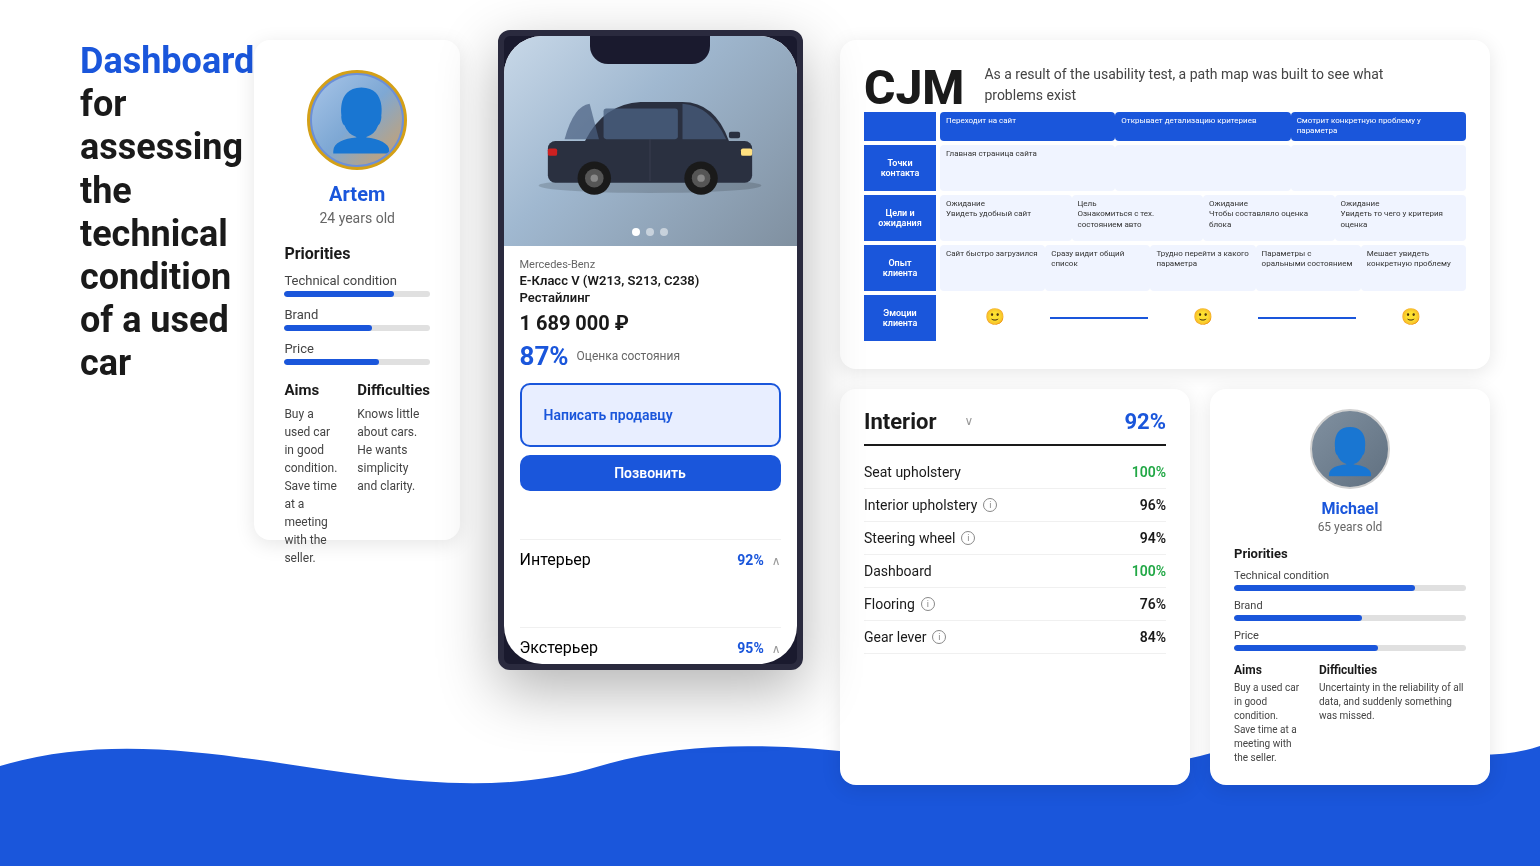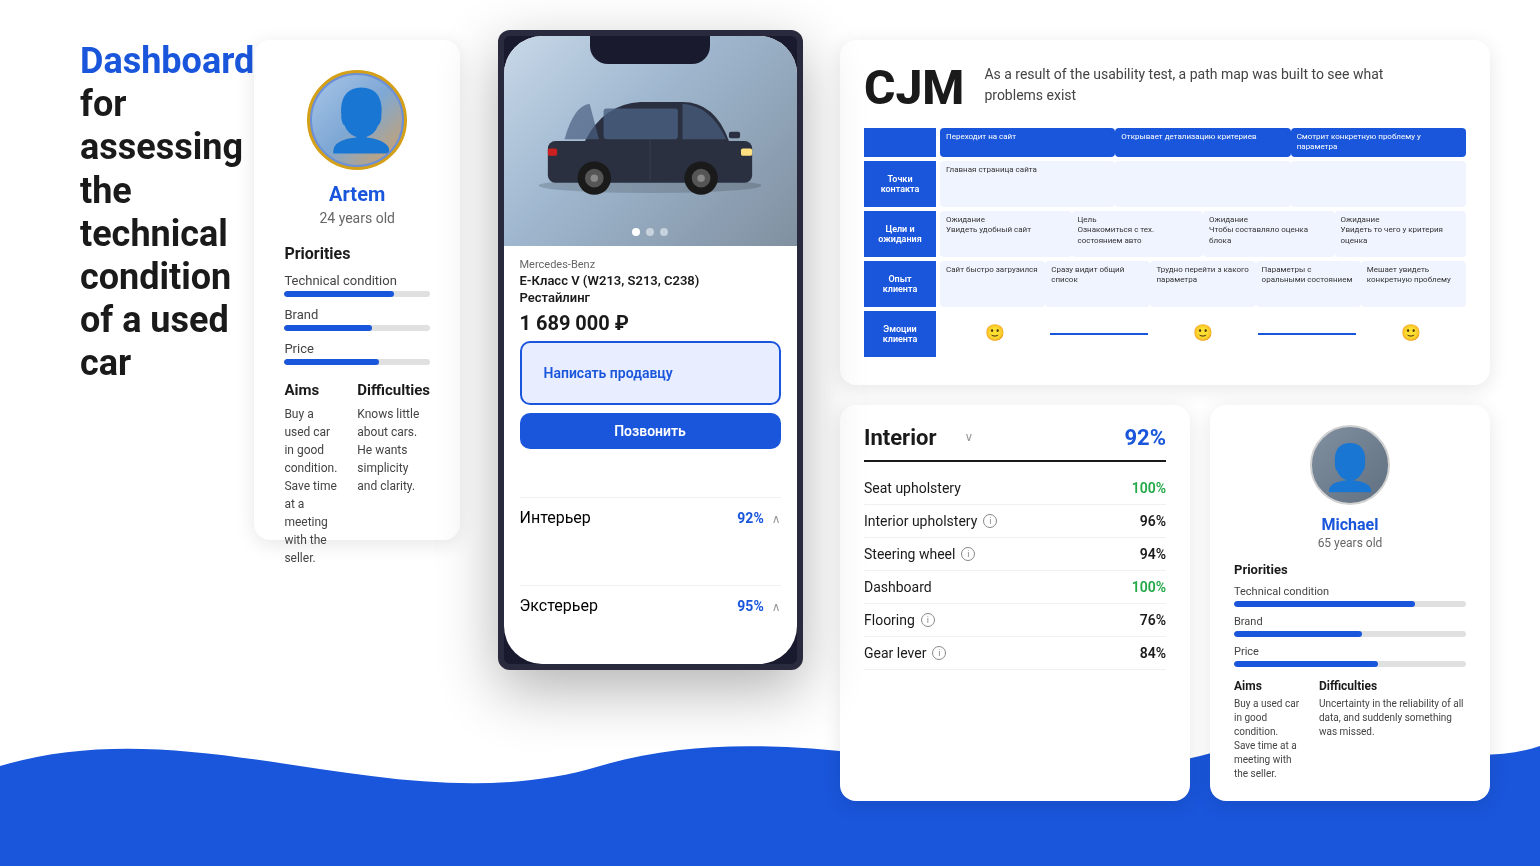"CJM" .cjm-header { margin-bottom: 16px -> none }
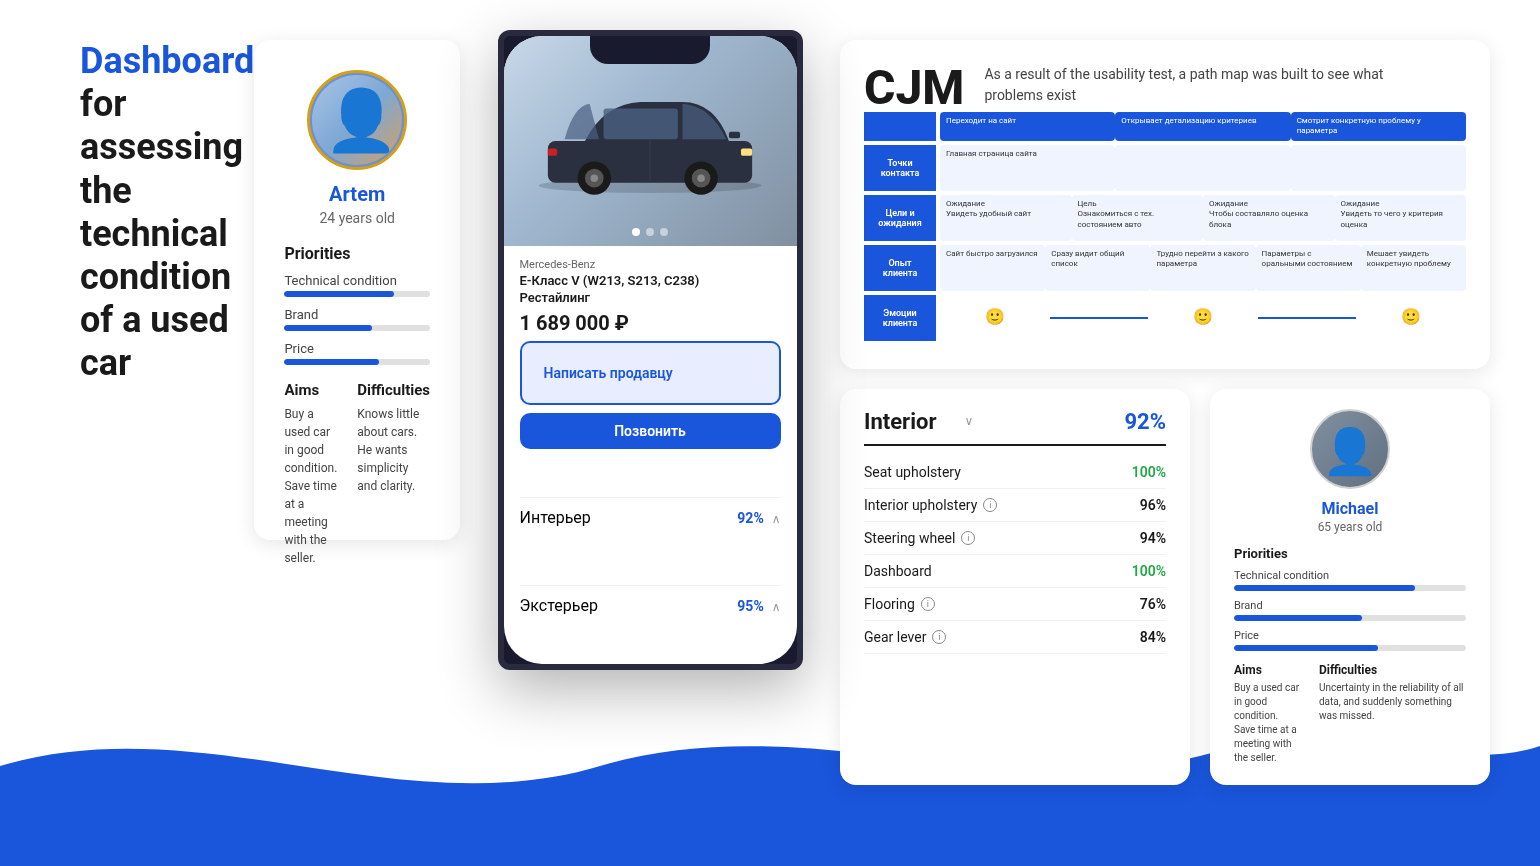"87%" div.condition-row { html: none -> <div> <span>87%</span> <span>Оценка состояния</span> </div> }
